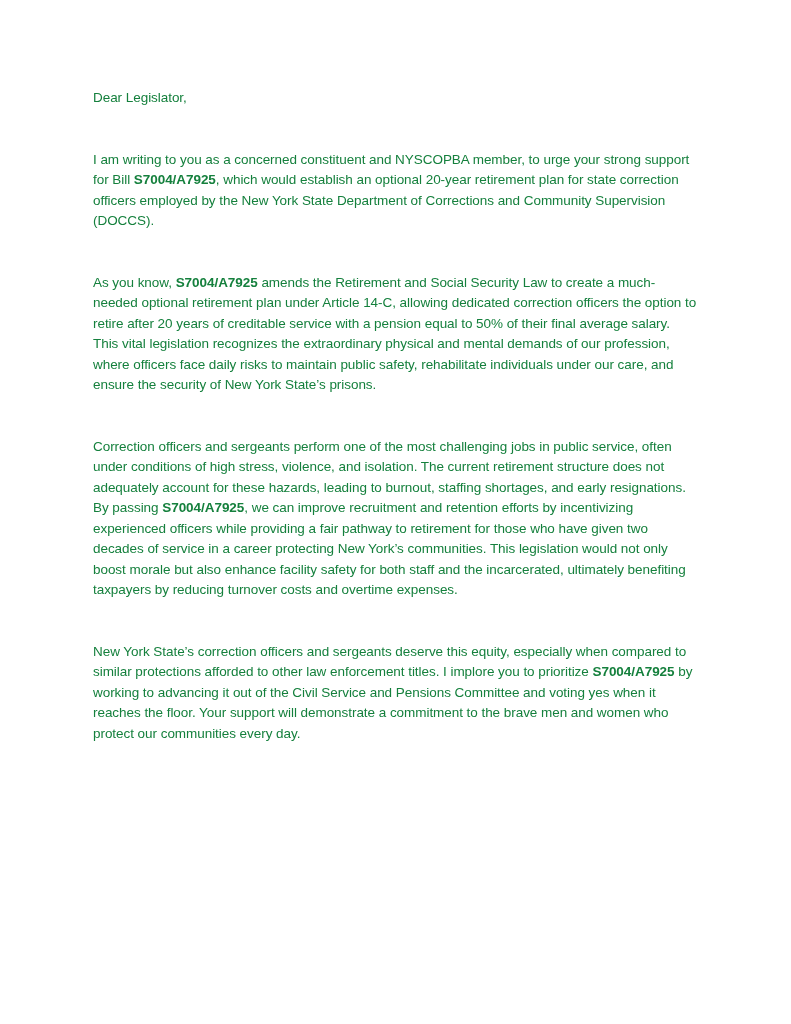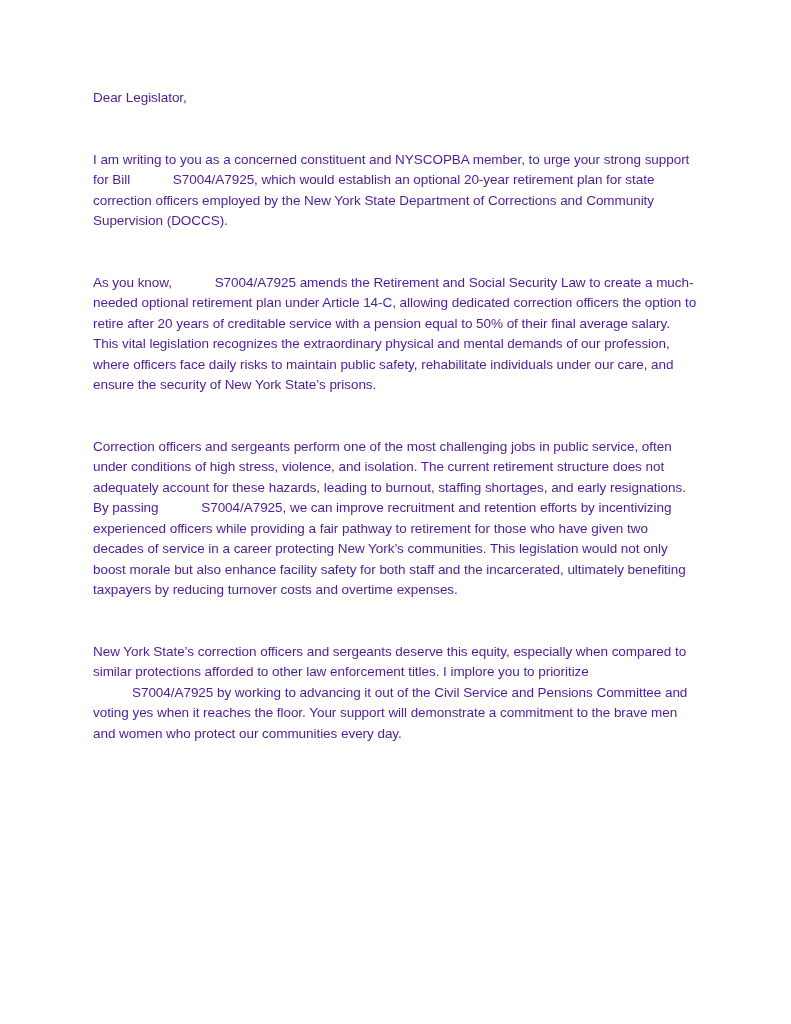"Dear Legislator," .page { color: #4c1d95 -> #15803d }
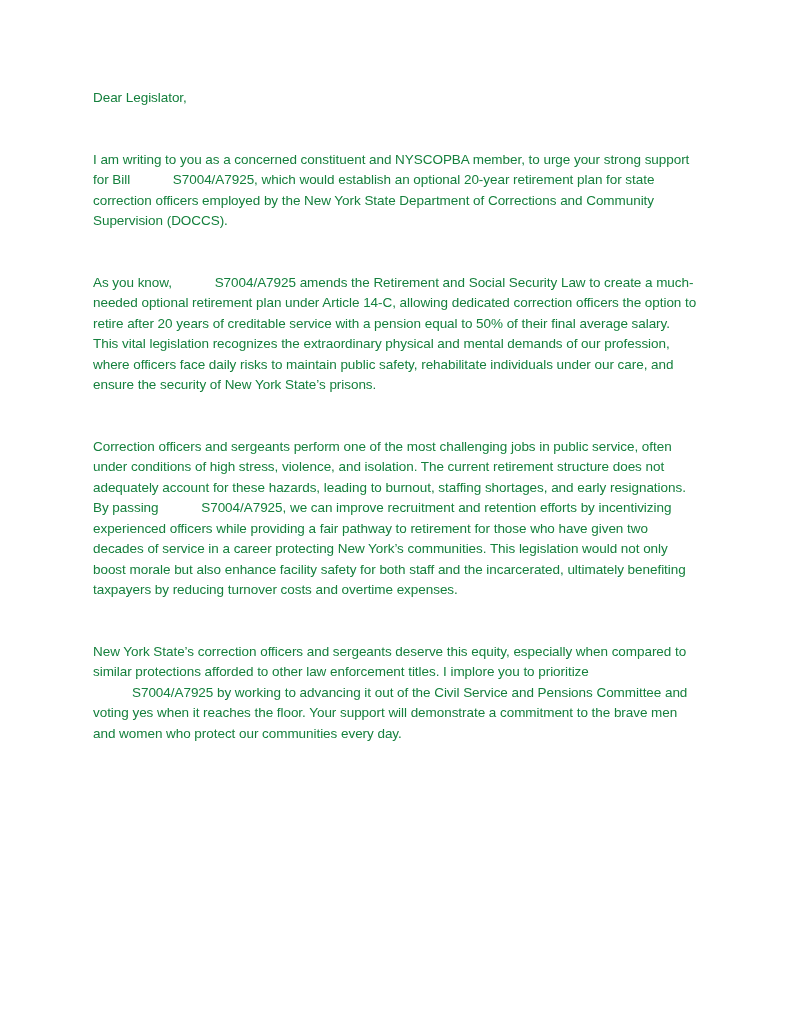"S7004/A7925" .seg-bold { font-weight: 400 -> 700; margin-left: 39px -> none }
